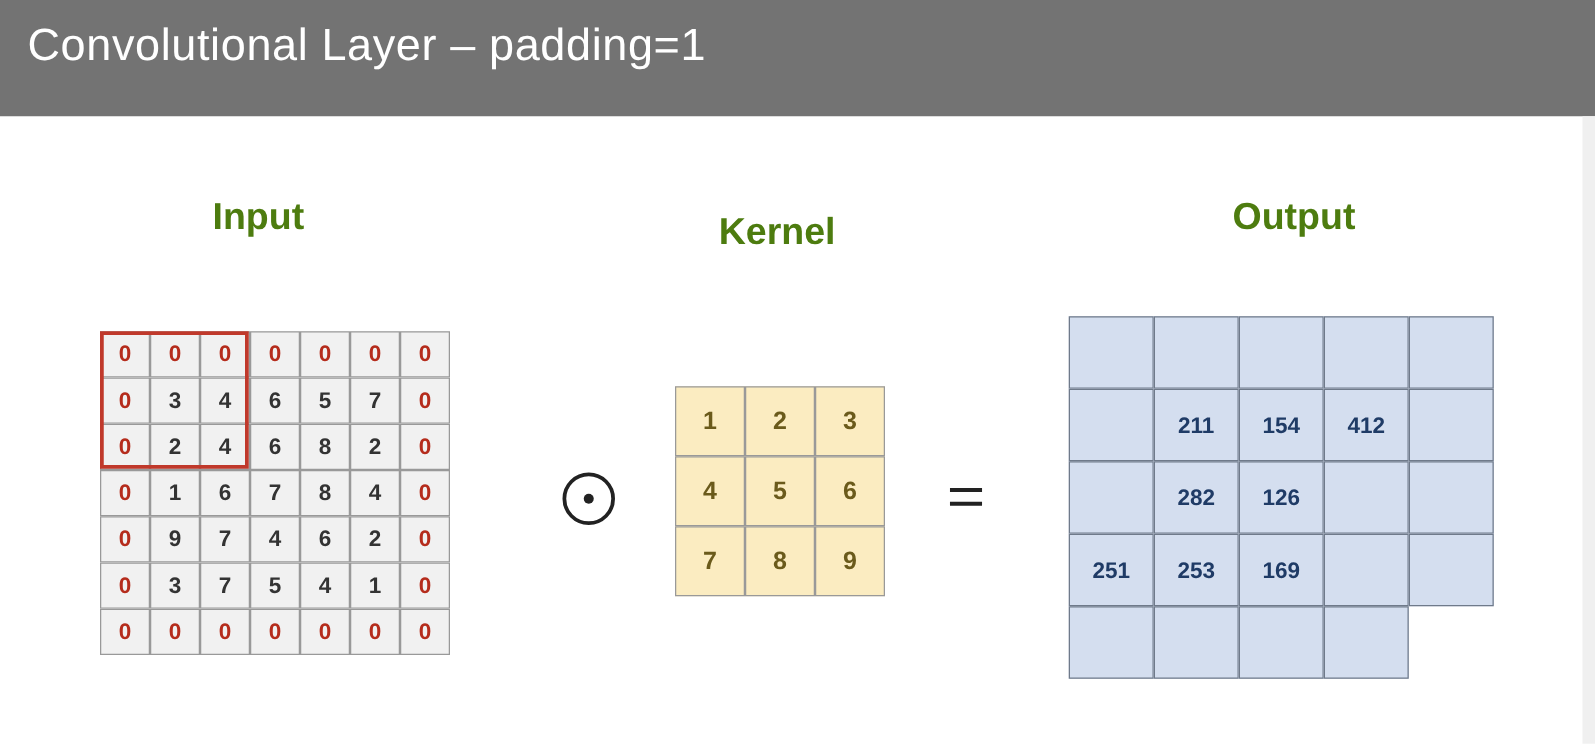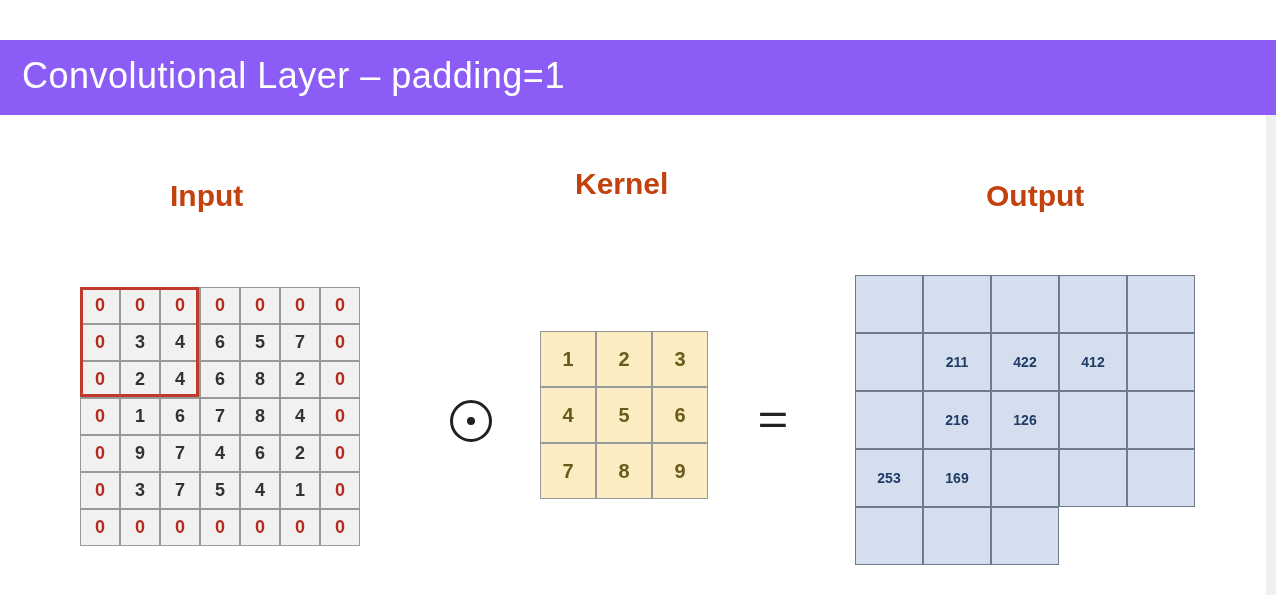"Convolutional Layer – padding=1" .title-bar { background: #8b5cf6 -> #737373; margin-top: 40px -> none; padding: 15px 22px 18px 22px -> 15px 22px 36px 22px }
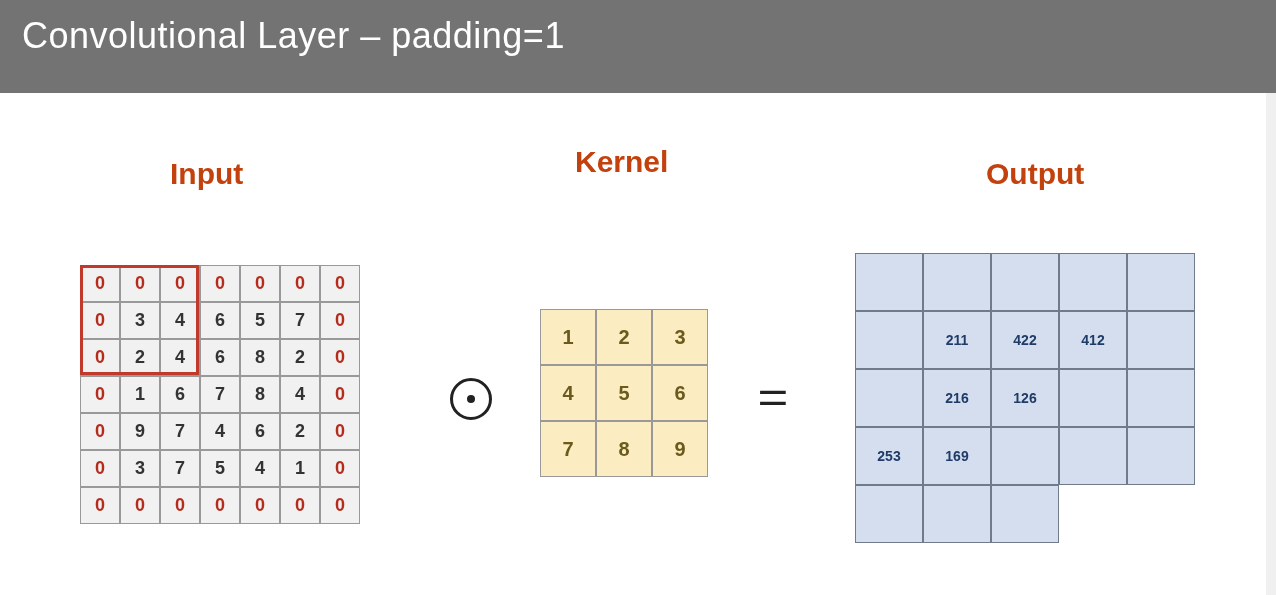"Input" .label { color: #c2410c -> #4d7c0f }
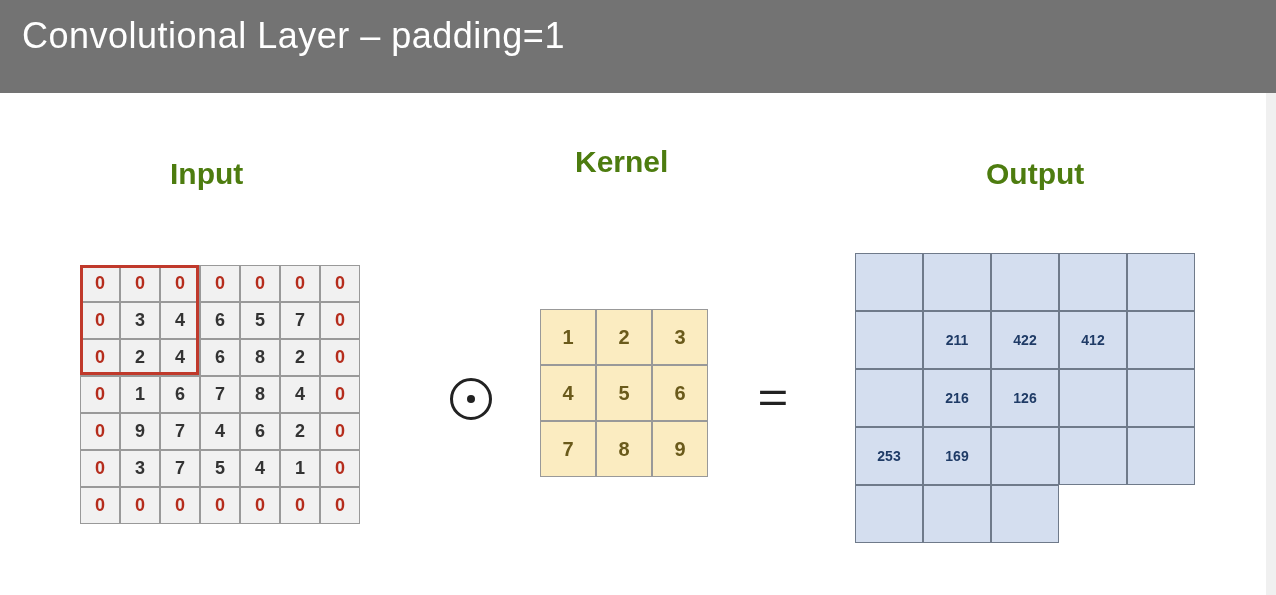"Kernel" div.label { top: 52px -> 76px }
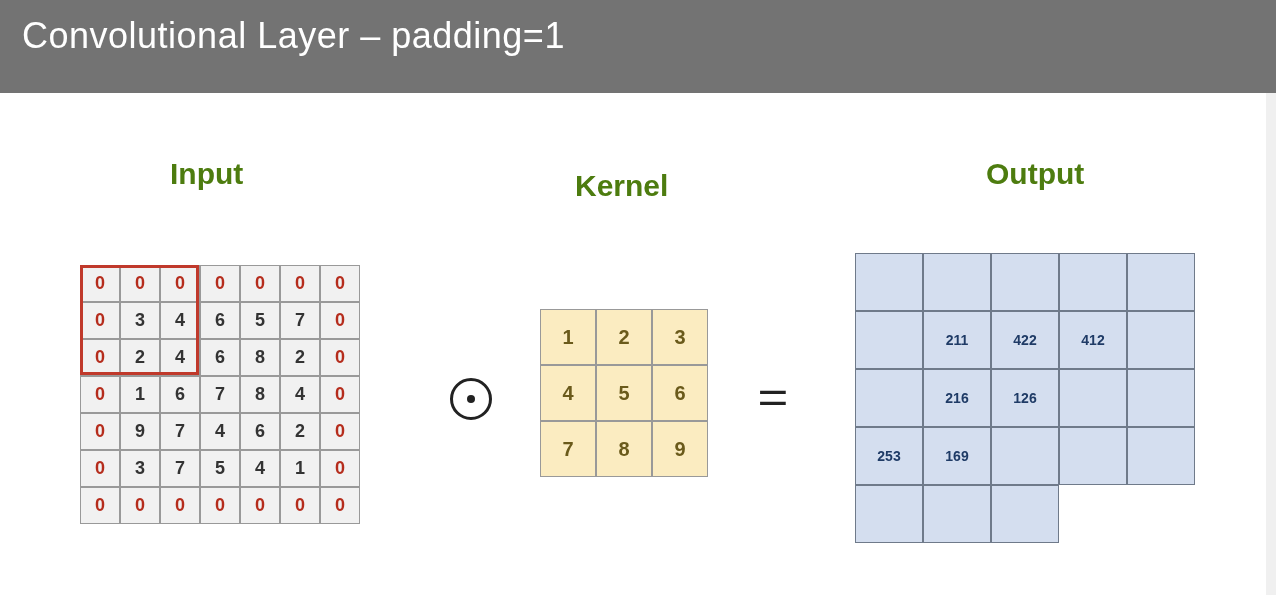"211" .ocell { font-size: 14px -> 18px }
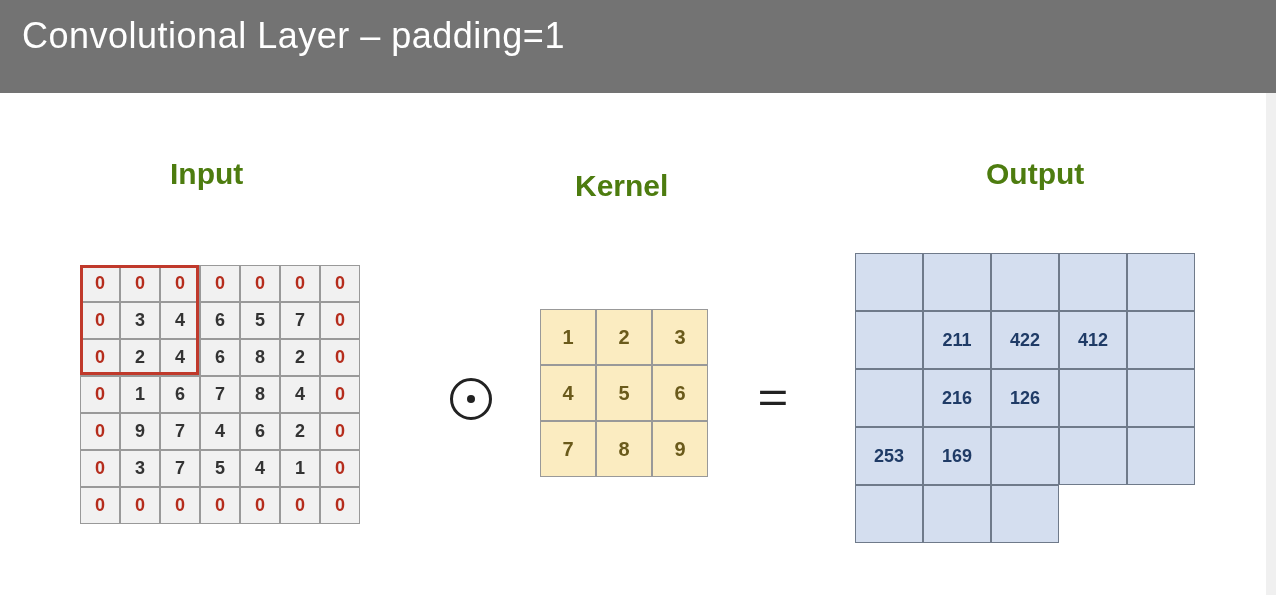"422" div.ocell { text: 422 -> 154 }
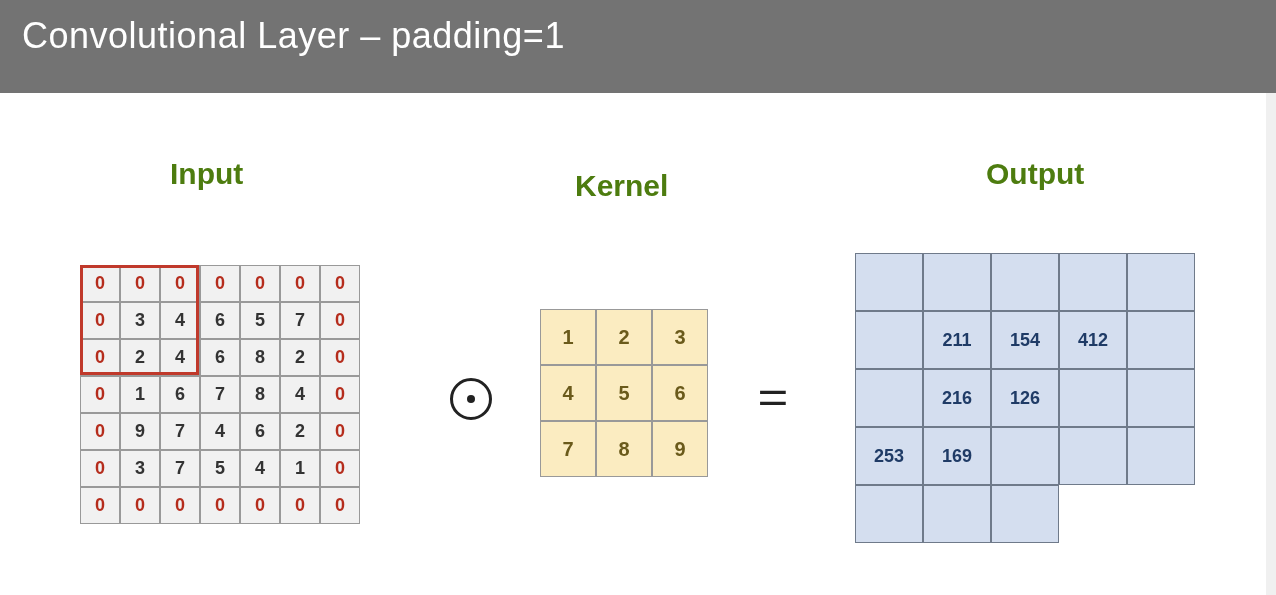"216" div.ocell { text: 216 -> 282 }
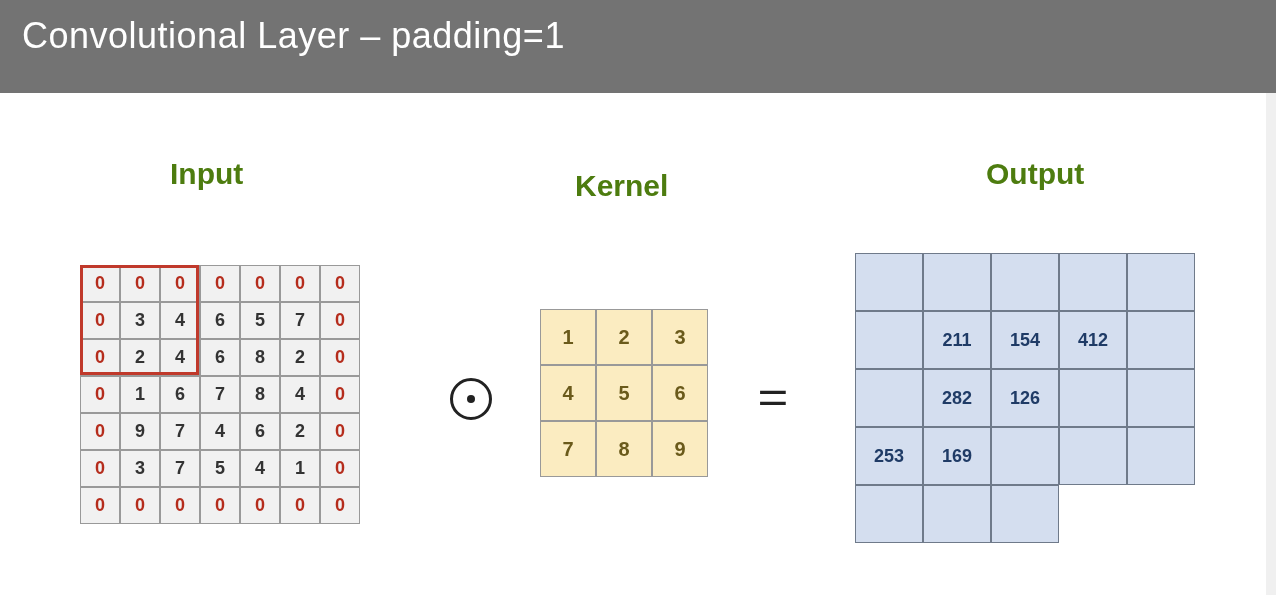"251" div.ocell { html: none -> <div>251</div> }
